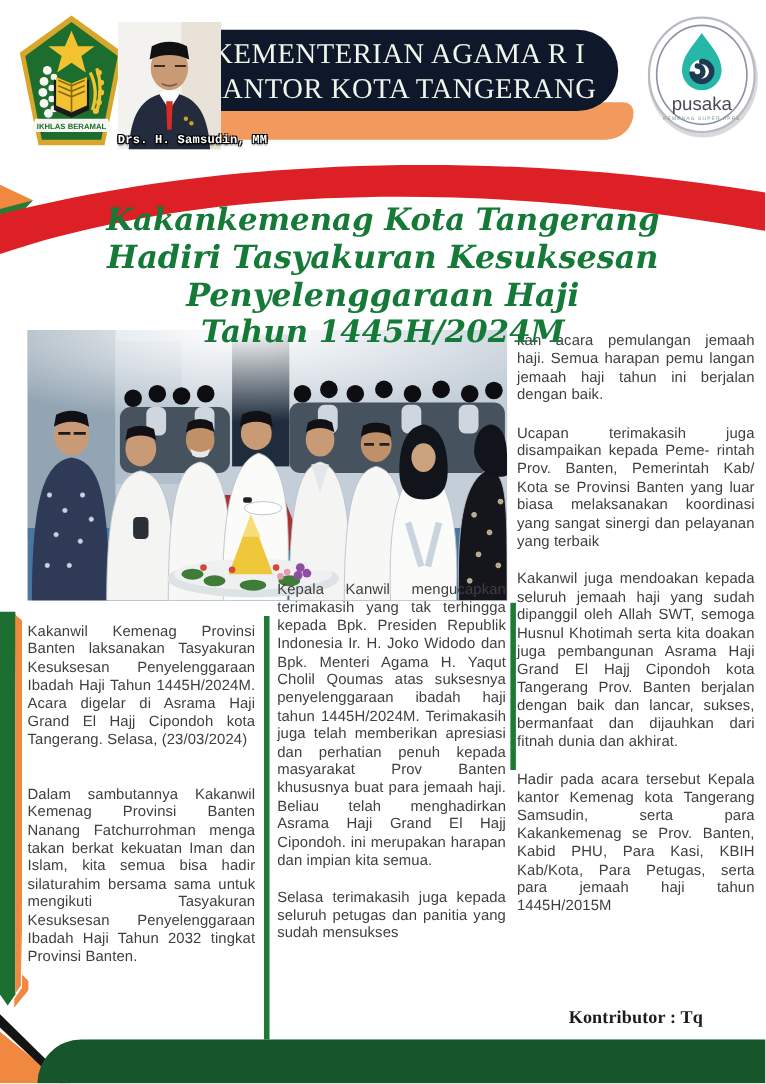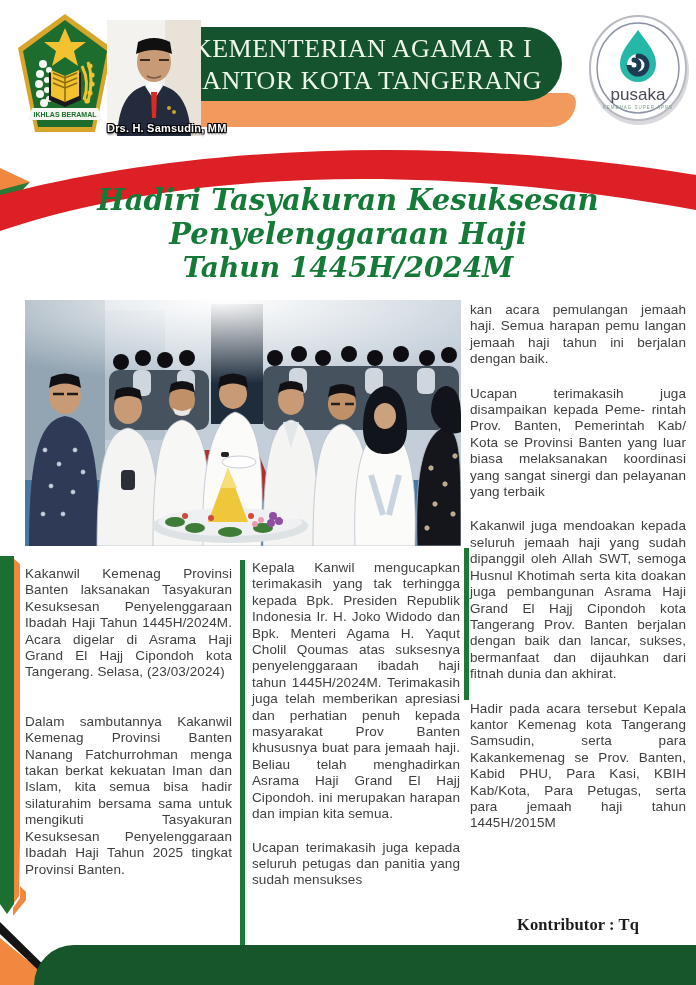"KEMENTERIAN AGAMA R I" .banner { background: #14532d -> #0f172a }
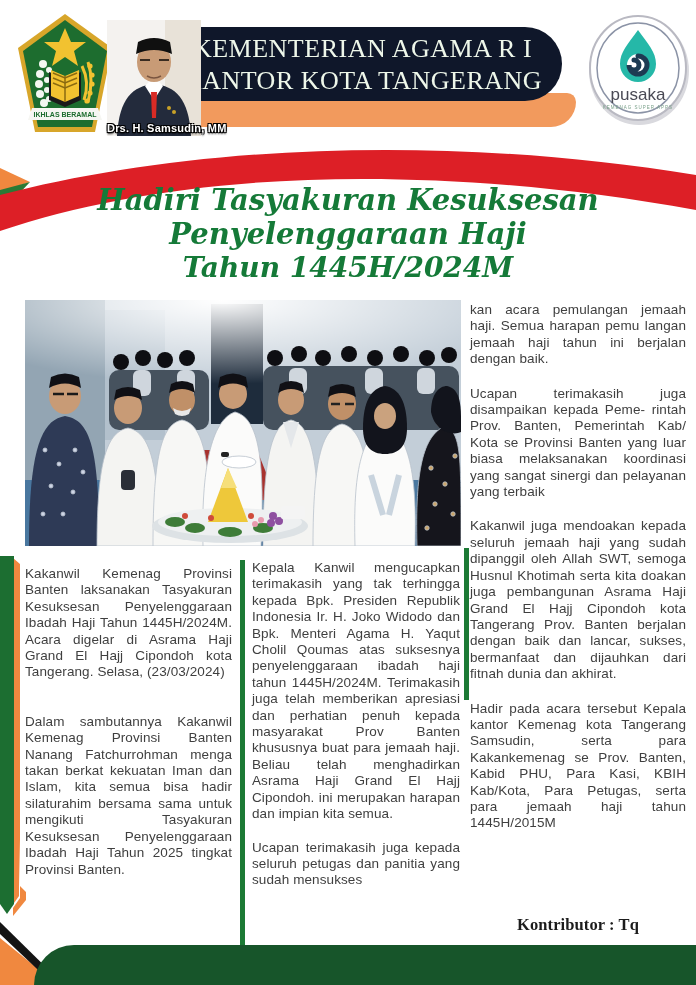"Drs. H. Samsudin, MM" .official-photo { font-family: none -> Liberation Mono, monospace }
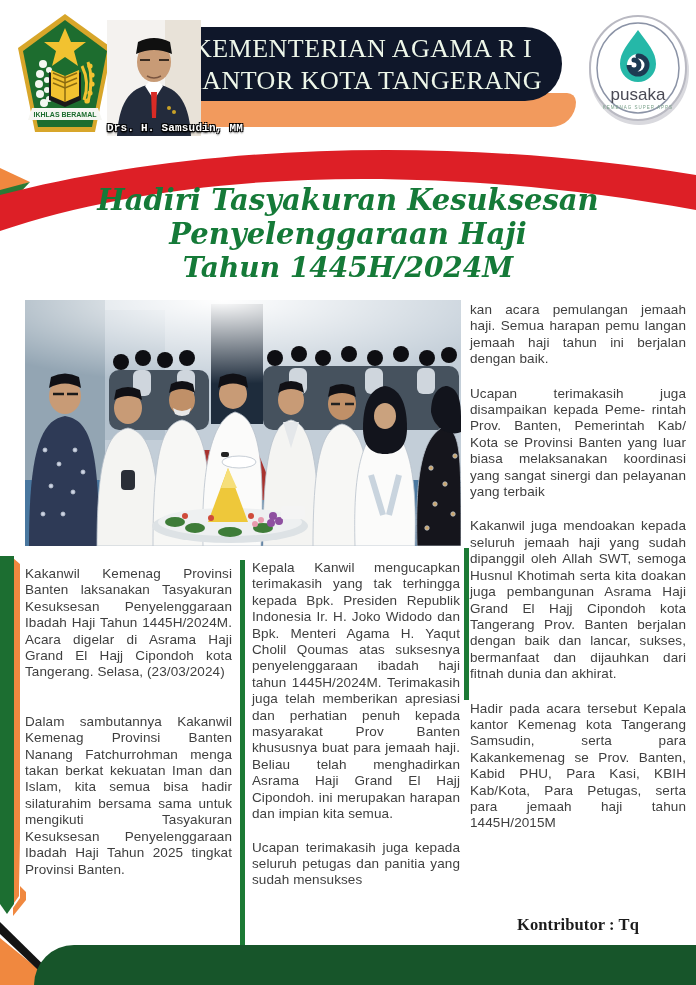"Kakankemenag Kota Tangerang" div.t1 { html: none -> <div>Kakankemenag Kota Tangerang</div> }
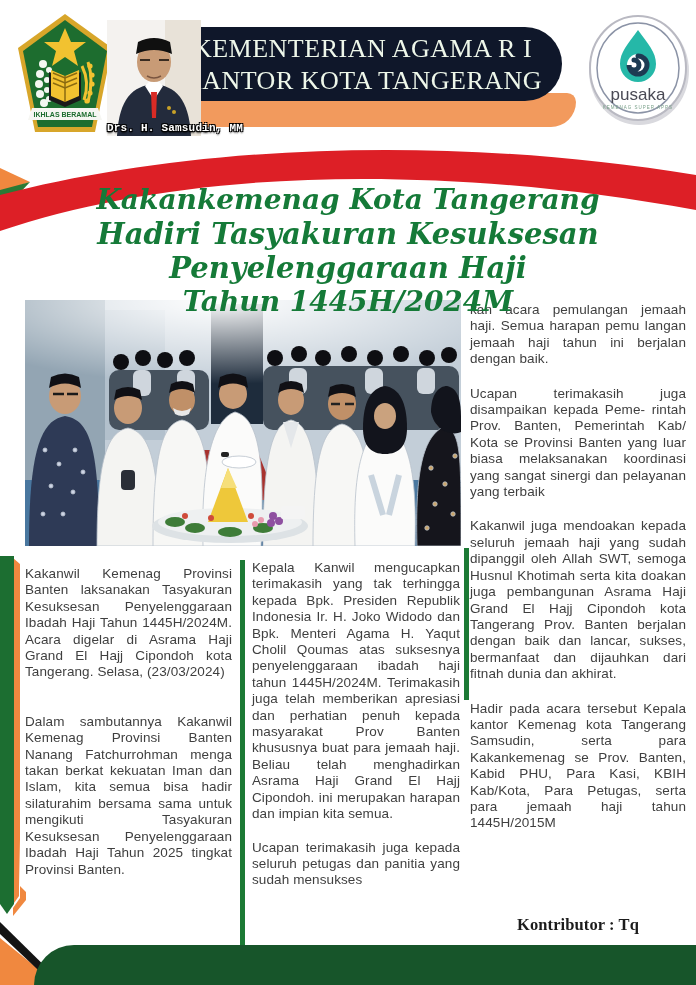"Kepala Kanwil mengucapkan terimakasih" .col-mid { top: 560px -> 528px }
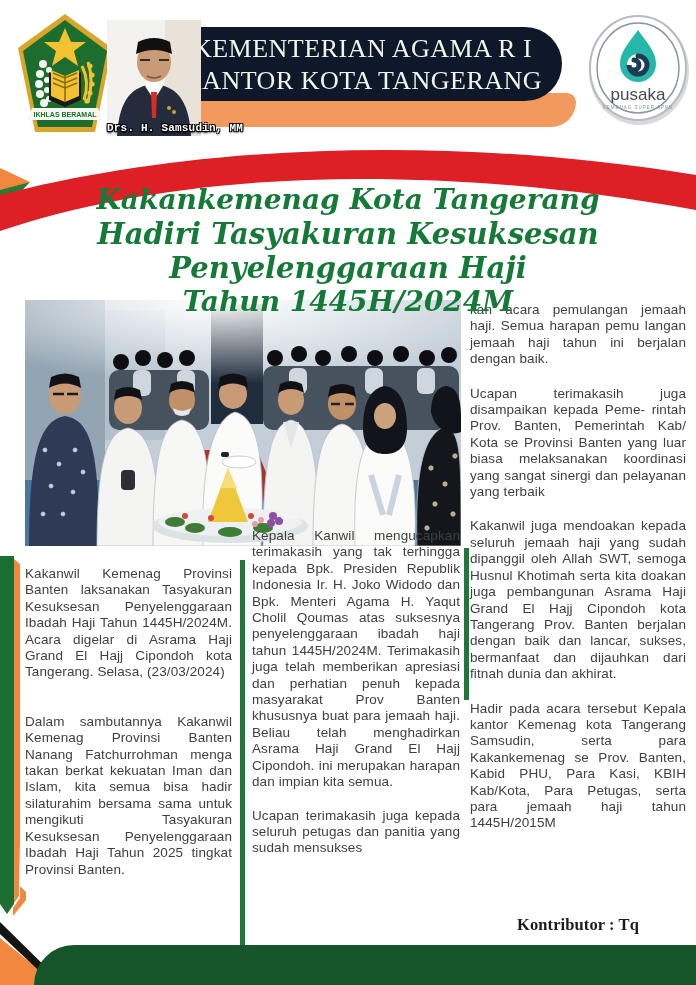"Dalam sambutannya Kakanwil Kemenag" p.p2 { text: 2025 -> 2032 }
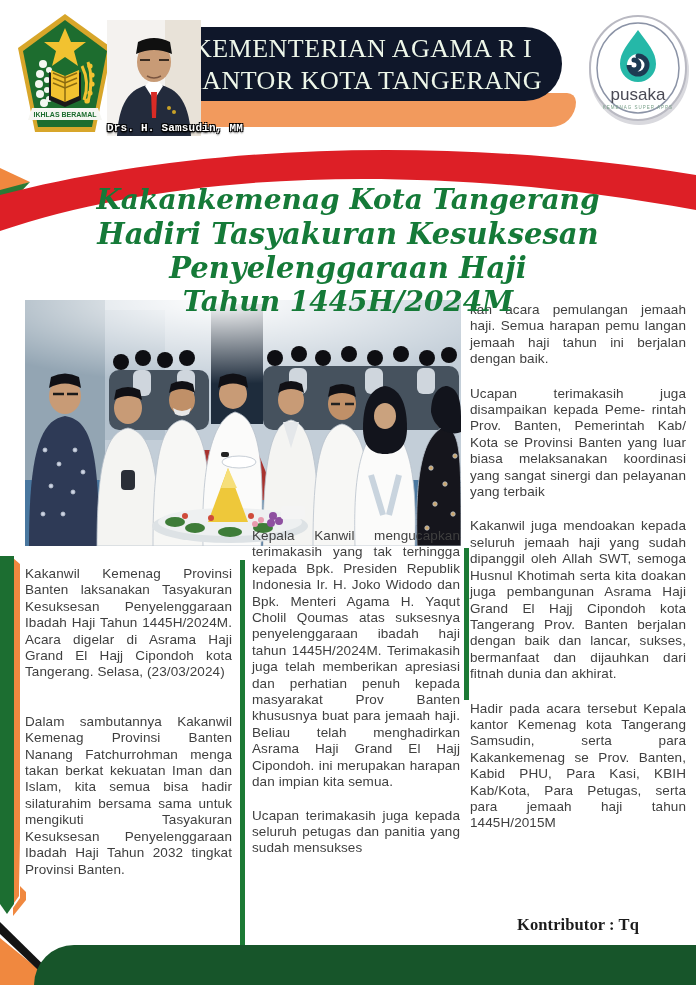"Ucapan terimakasih juga kepada seluruh" p.p2 { text: Ucapan -> Selasa }
